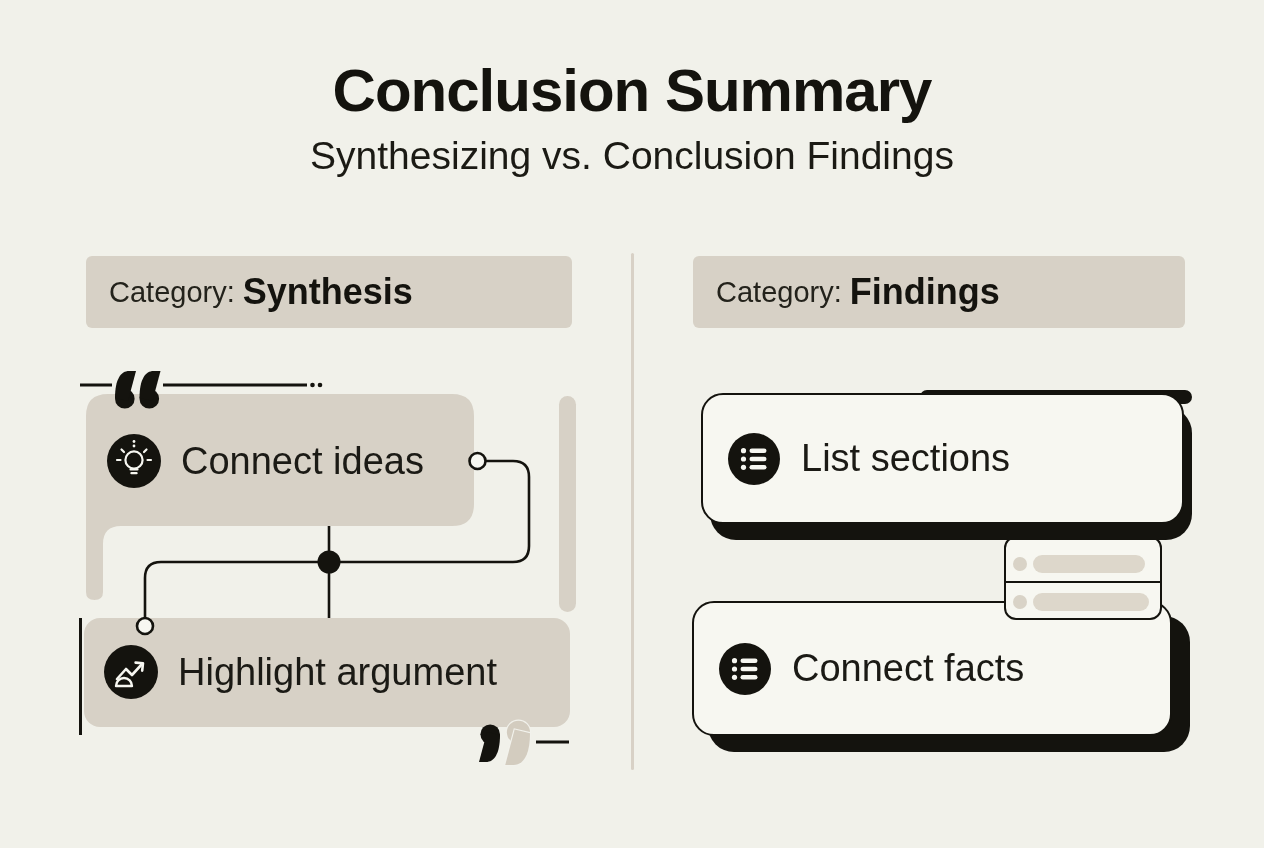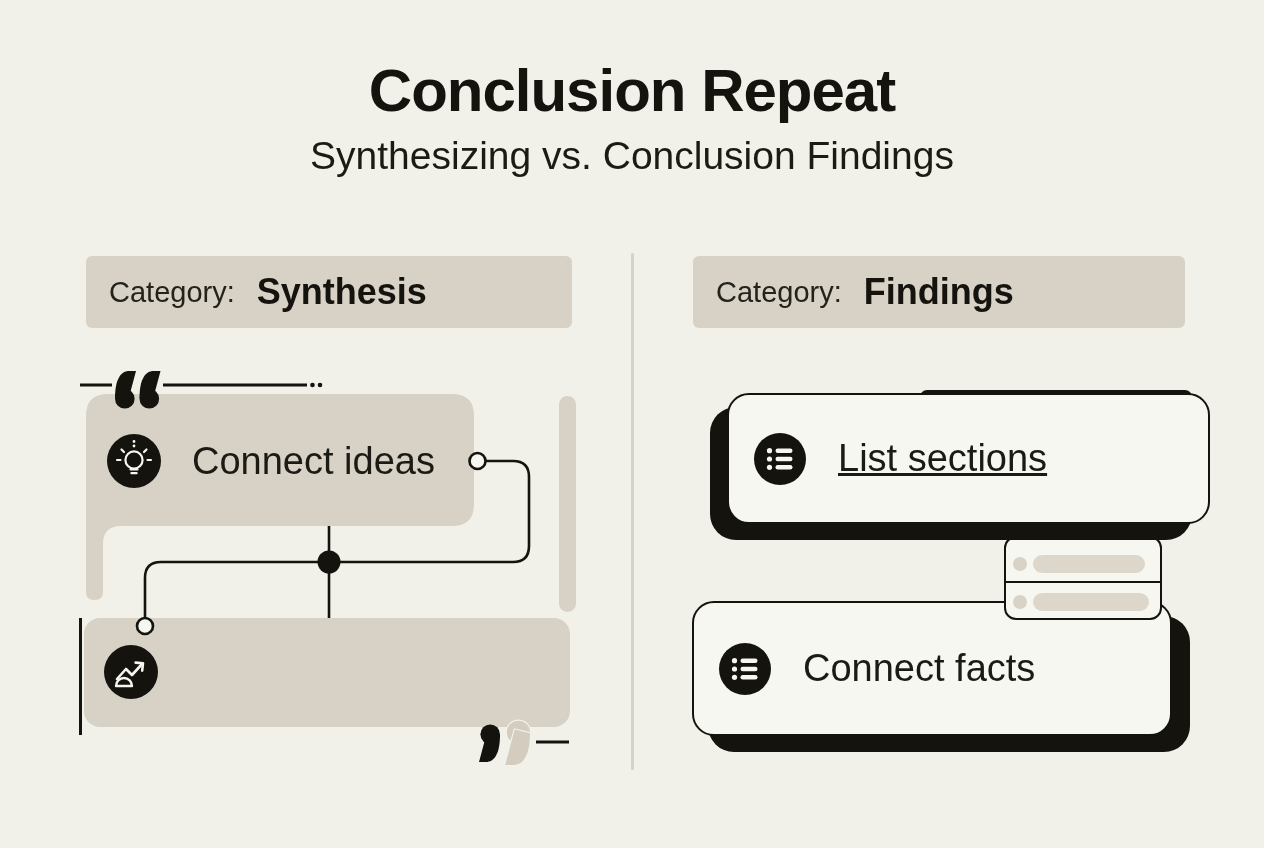"Conclusion Repeat" div.abs { text: Repeat -> Summary }
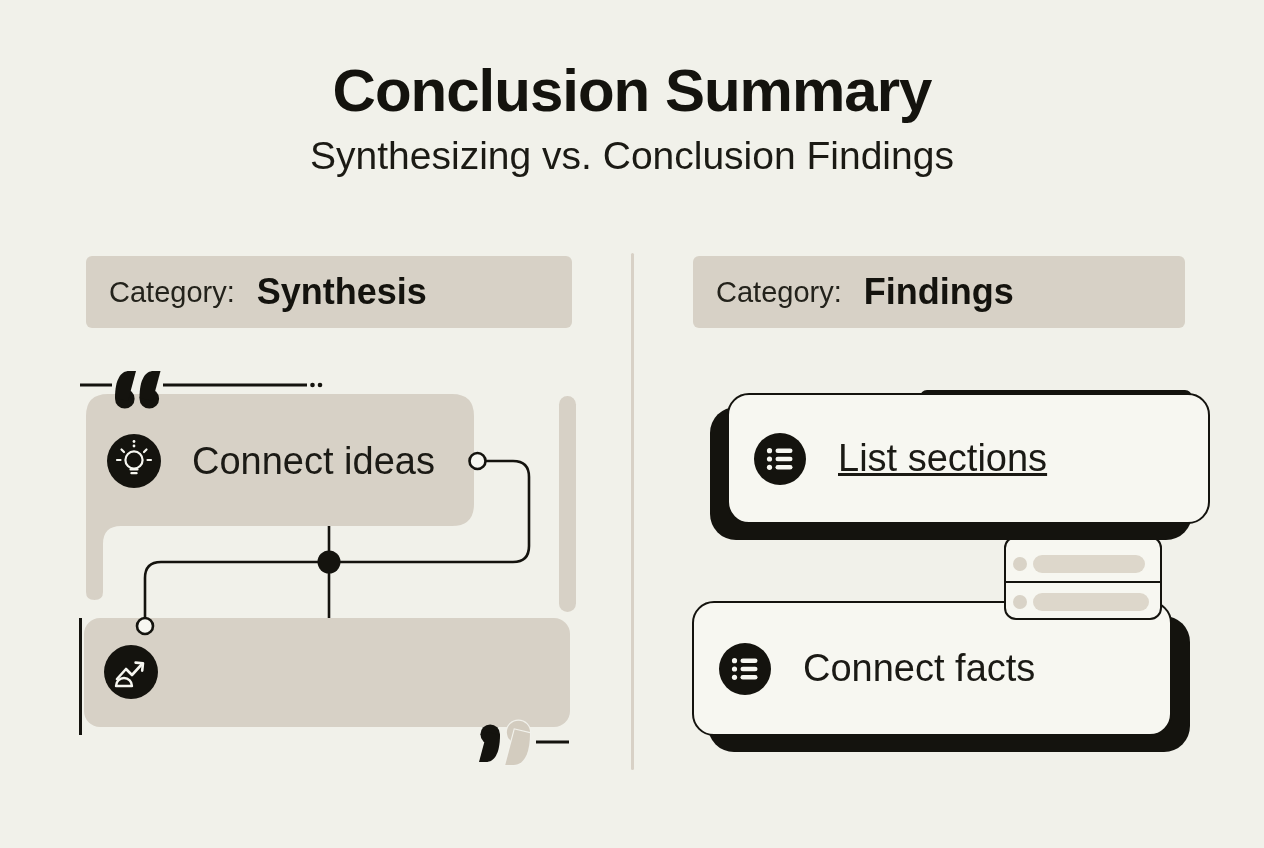"Synthesis" .category-value { margin-left: 22px -> 8px }
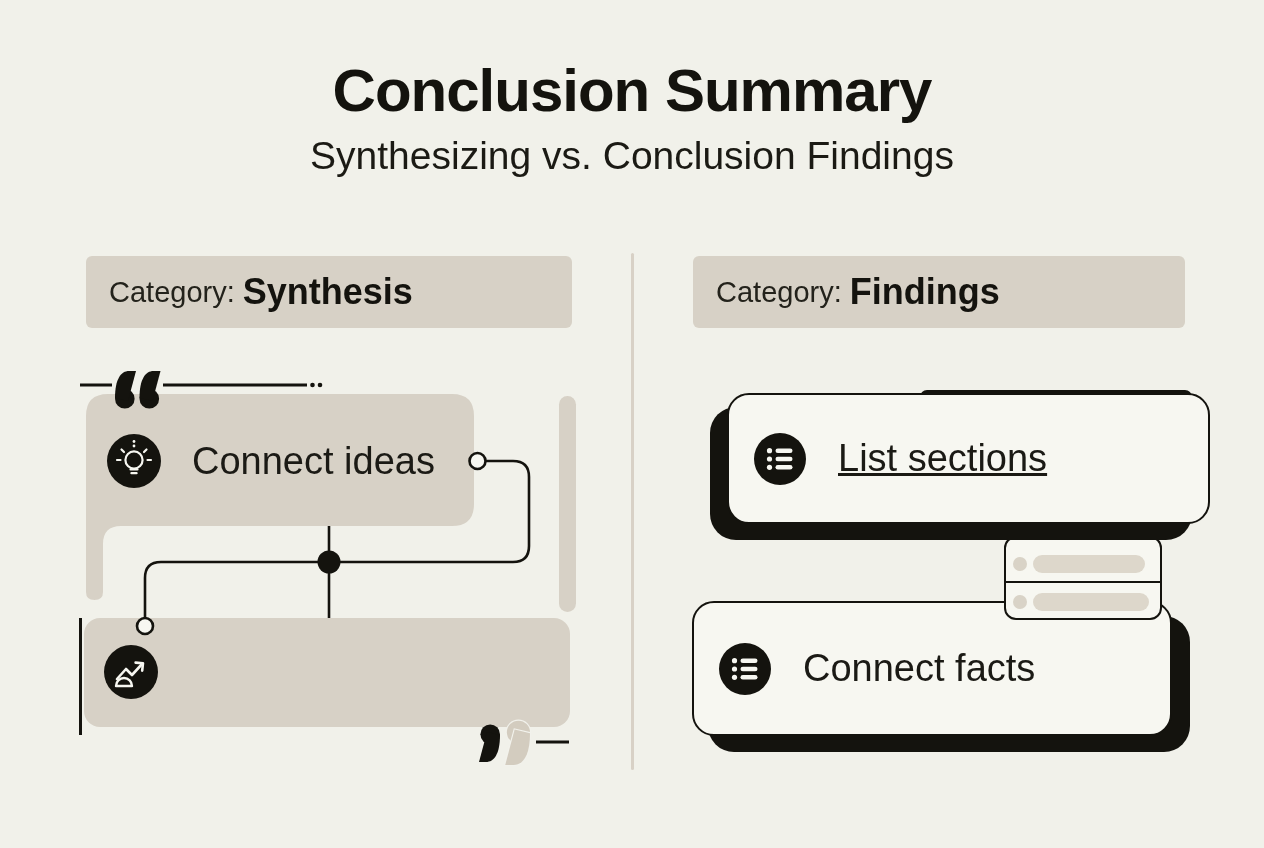"Connect ideas" .item-row { gap: 31px -> 20px }
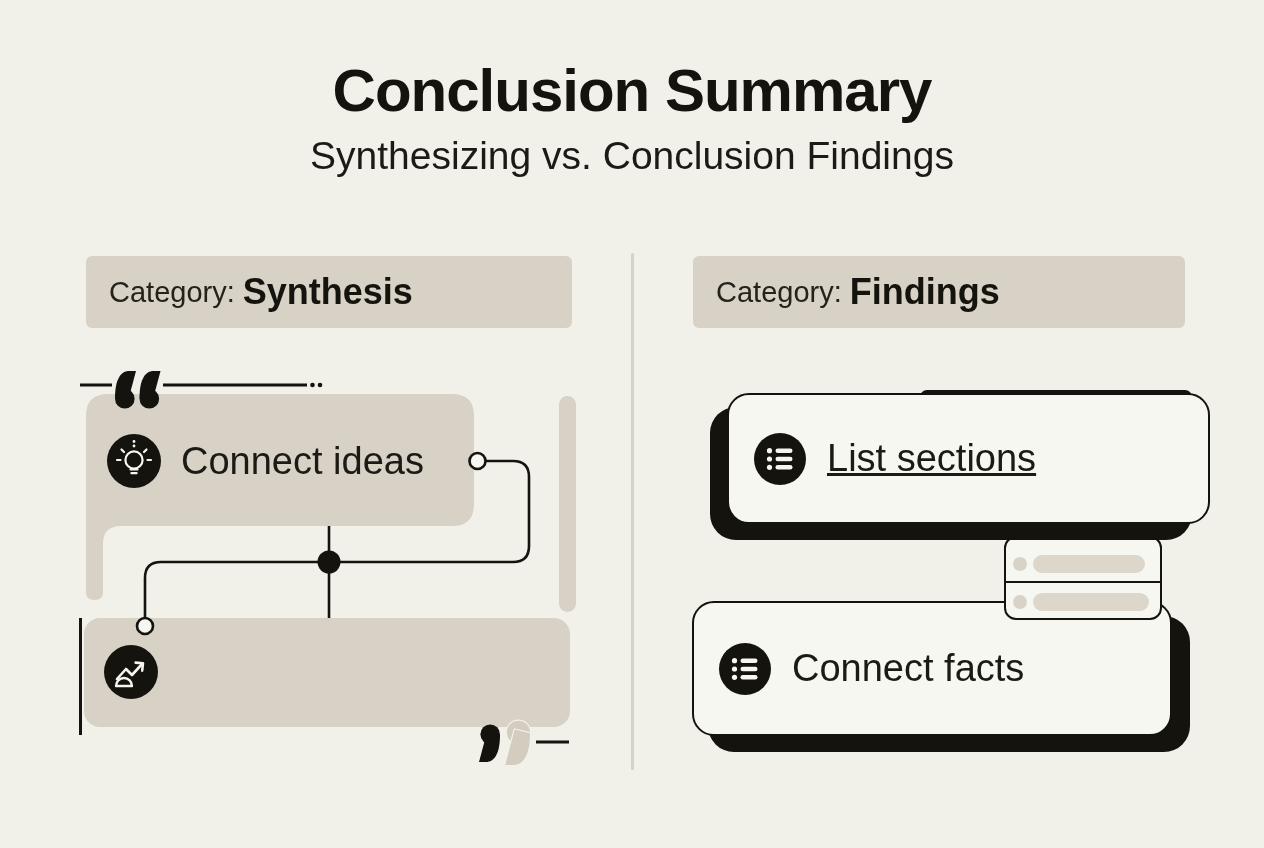"List sections" div.abs { left: 727px -> 701px; text-decoration: underline -> none }
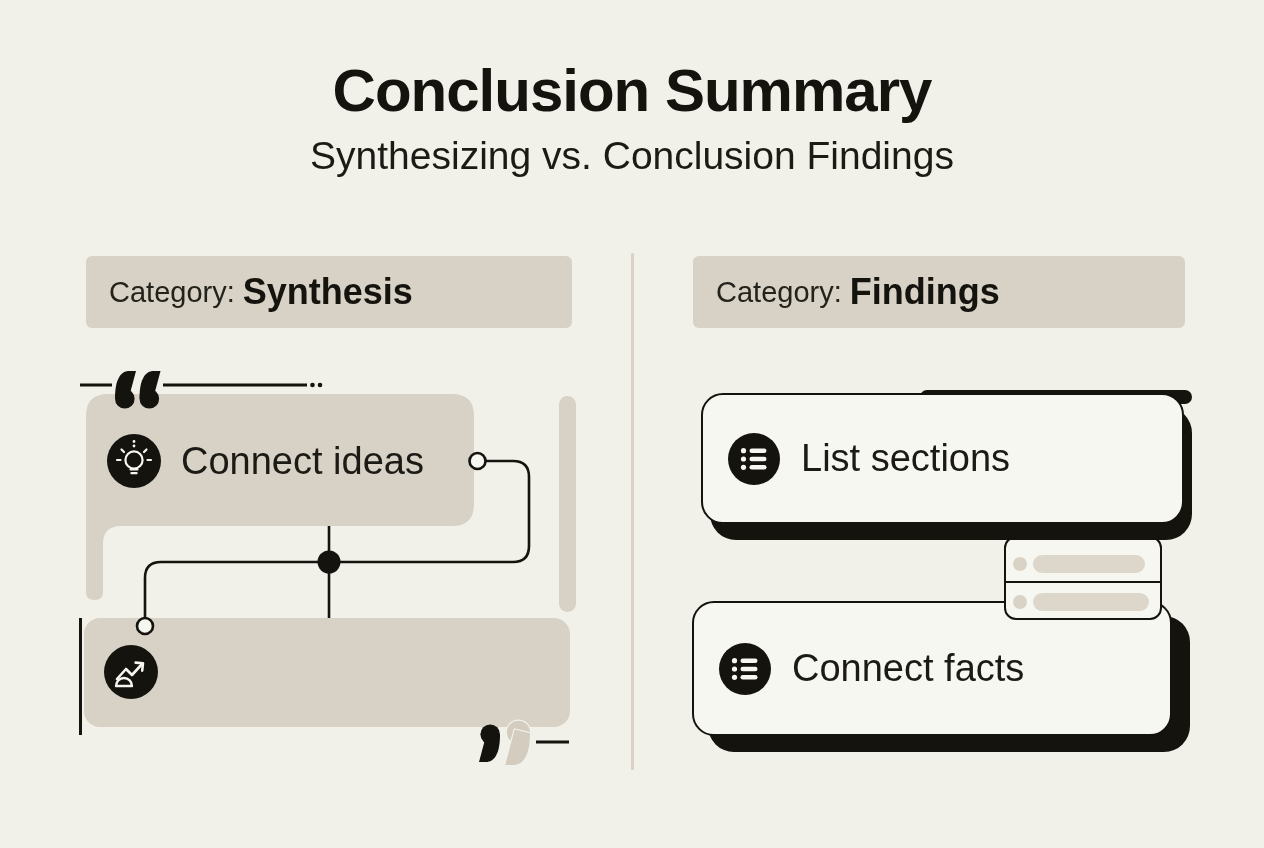"Highlight argument" span.item-label { html: none -> <span>Highlight argument</span> }
